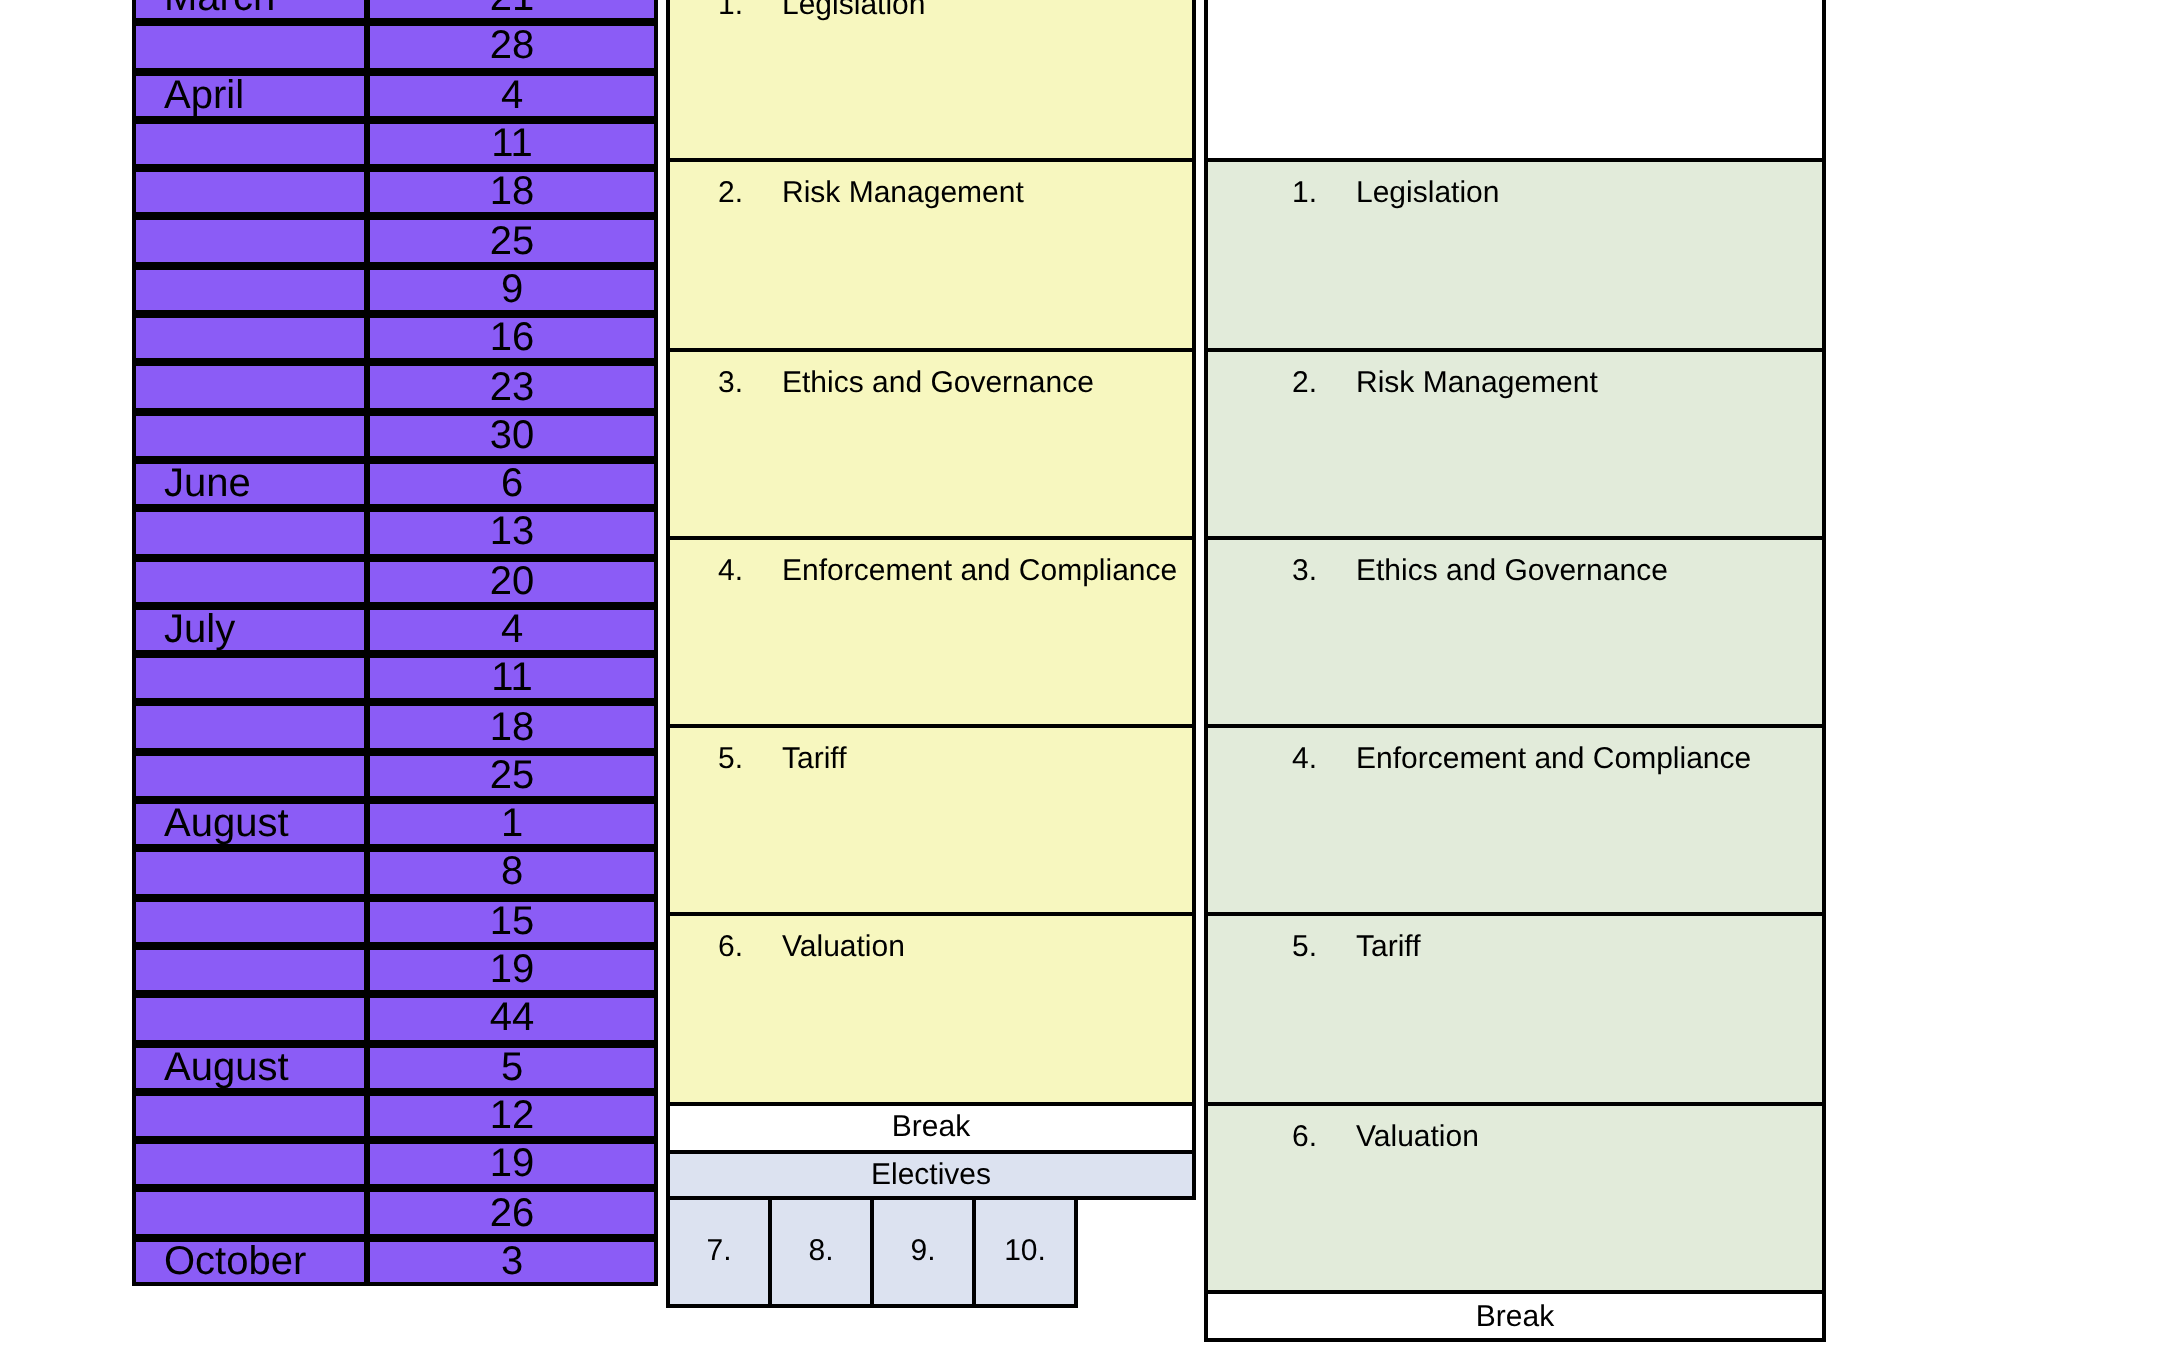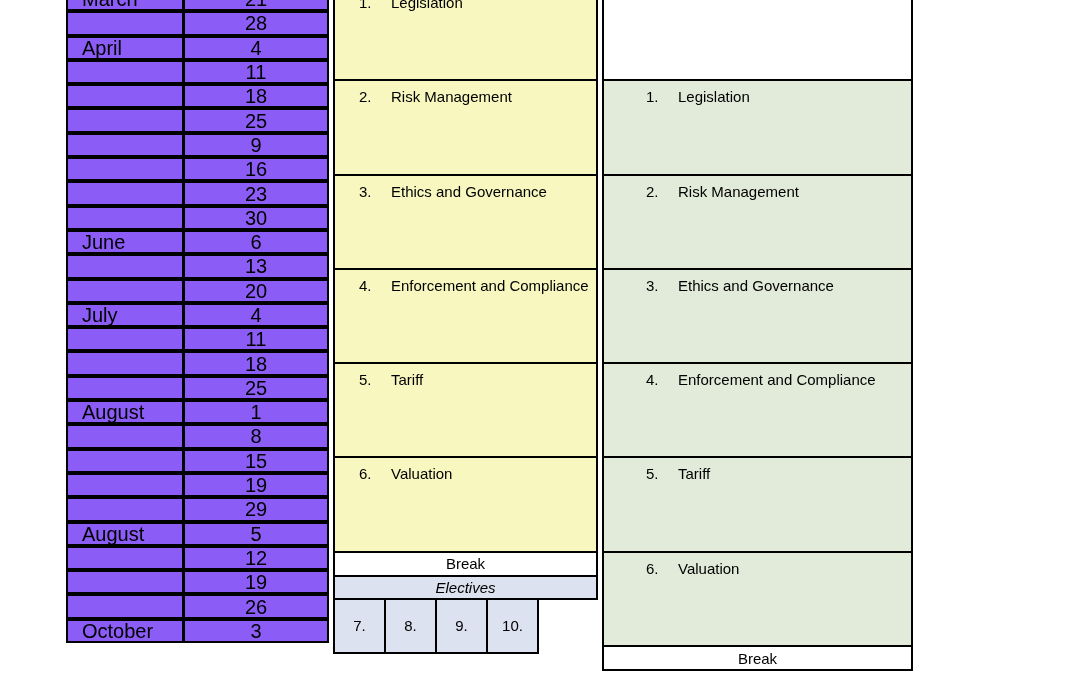"29" div.cal-day { text: 29 -> 44 }
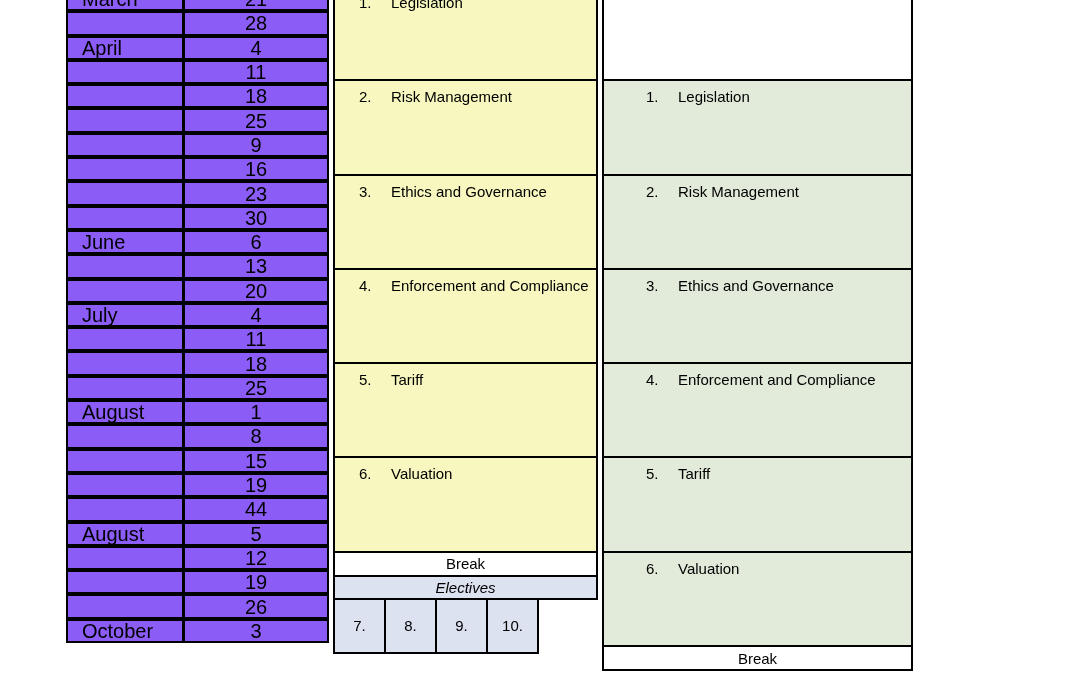"Electives" .electives-cell { font-style: italic -> none }
